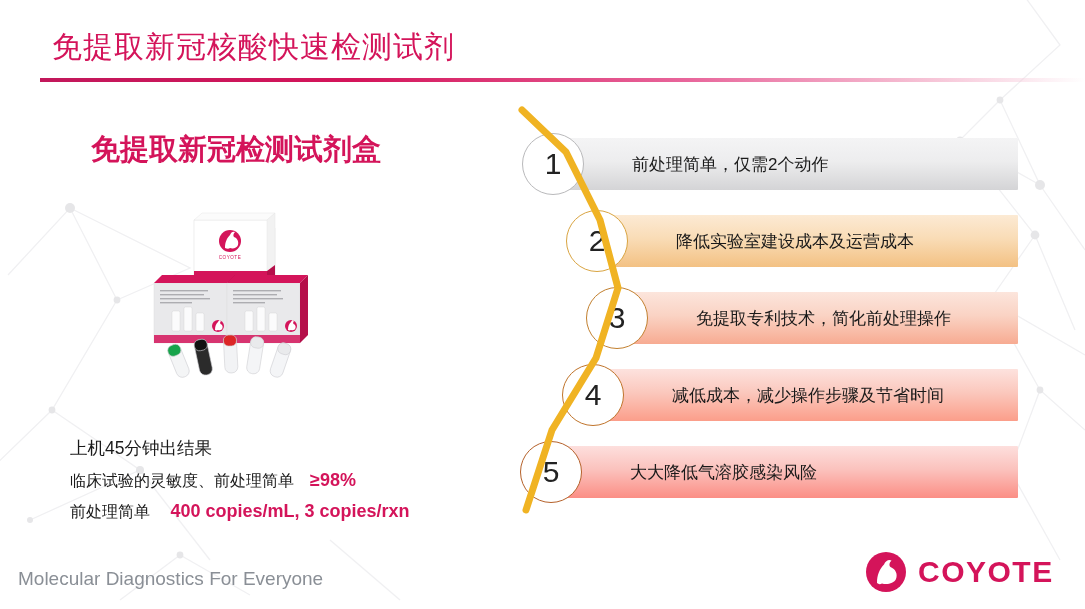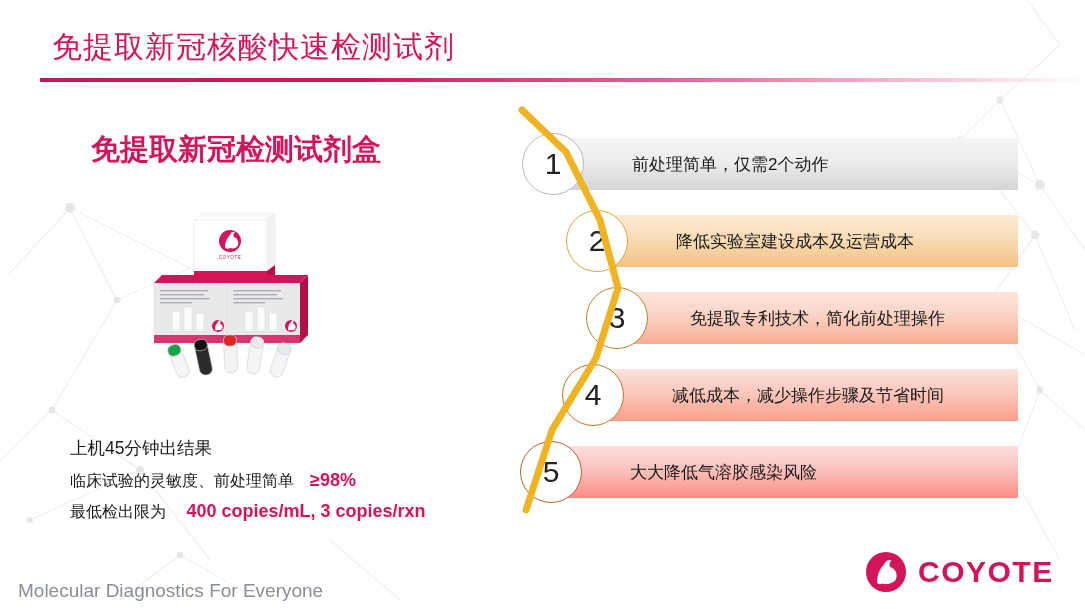"免提取专利技术，简化前处理操作" div.step-label { left: 136px -> 142px }
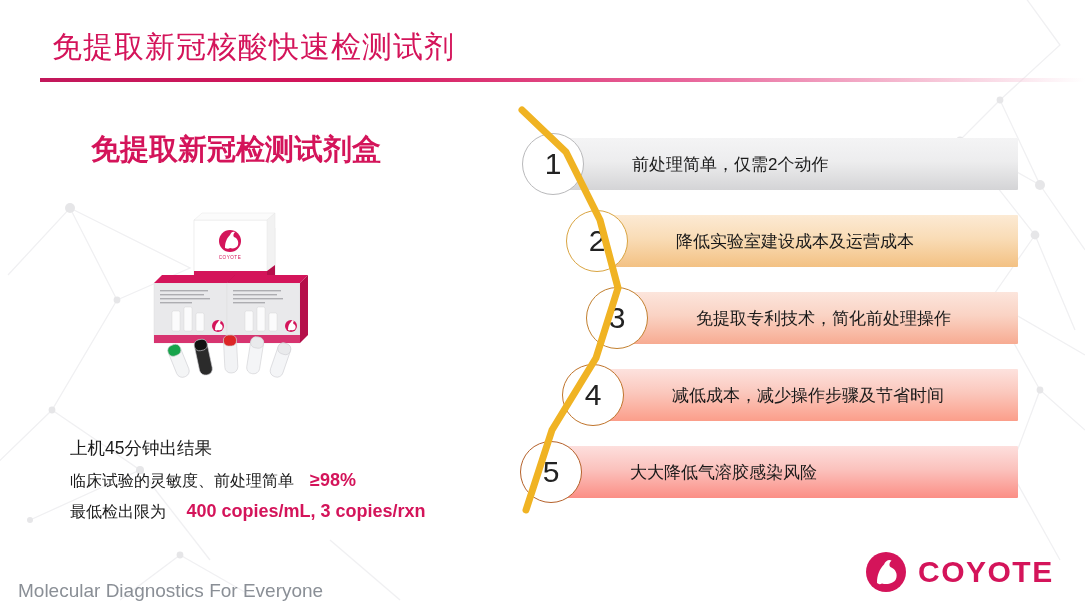"最低检出限为" span { text: 最低检出限为 -> 前处理简单 }
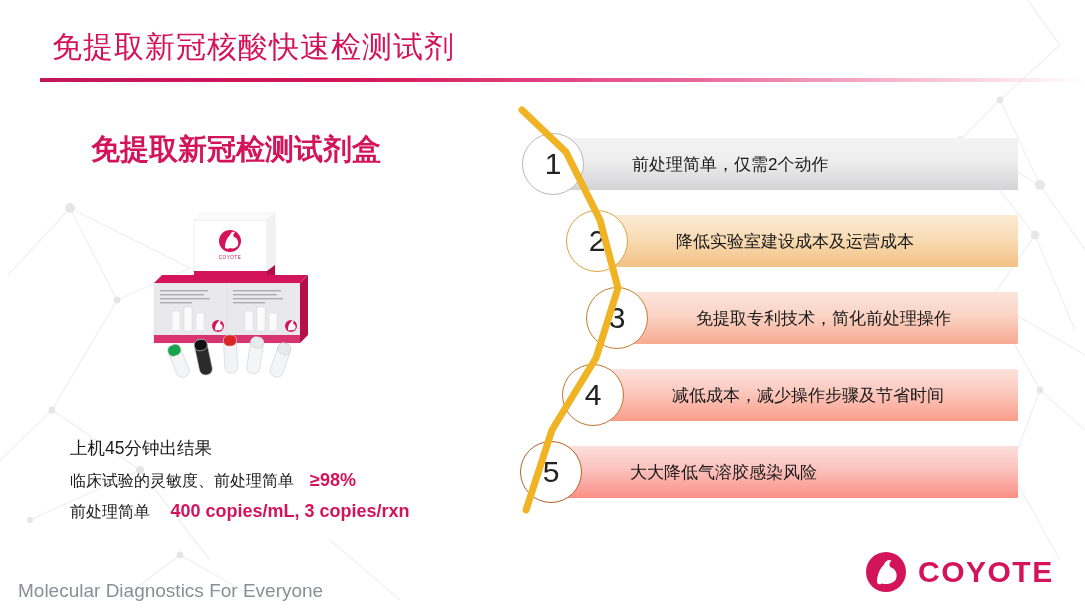"Molecular Diagnostics For Everyone" #tagline { top: 580px -> 568px }
